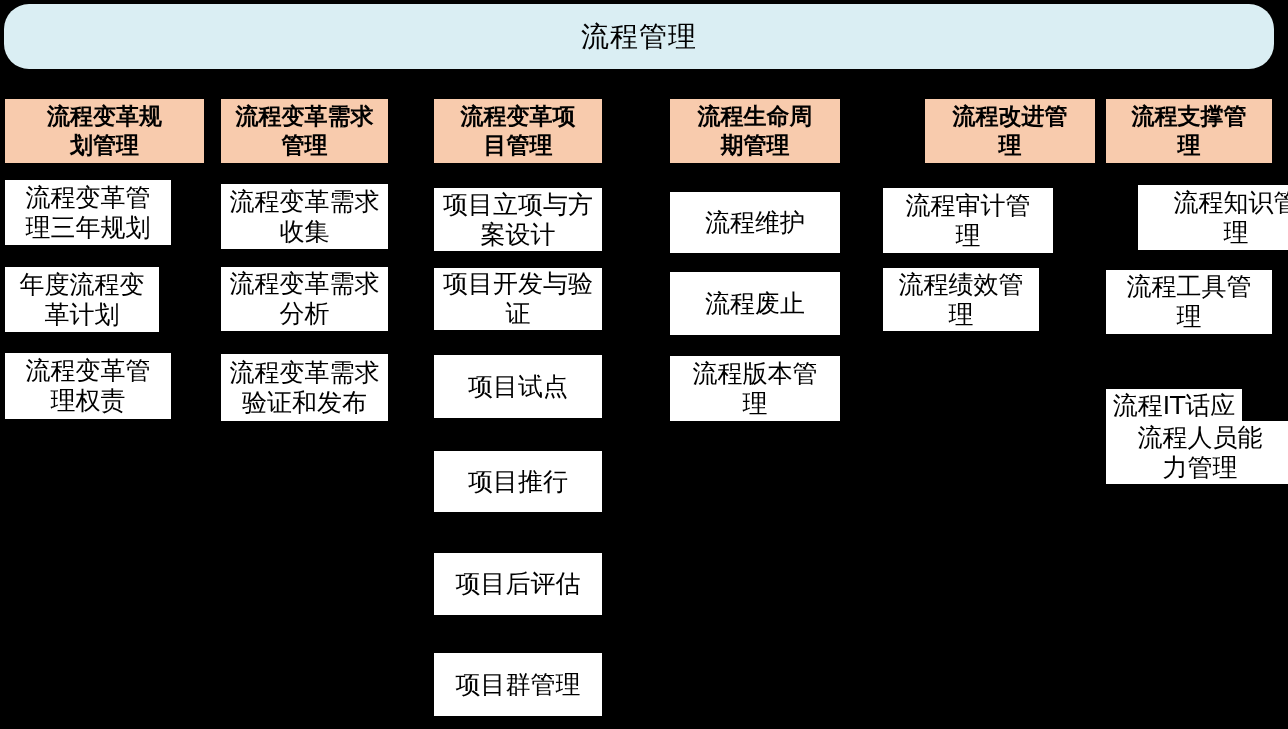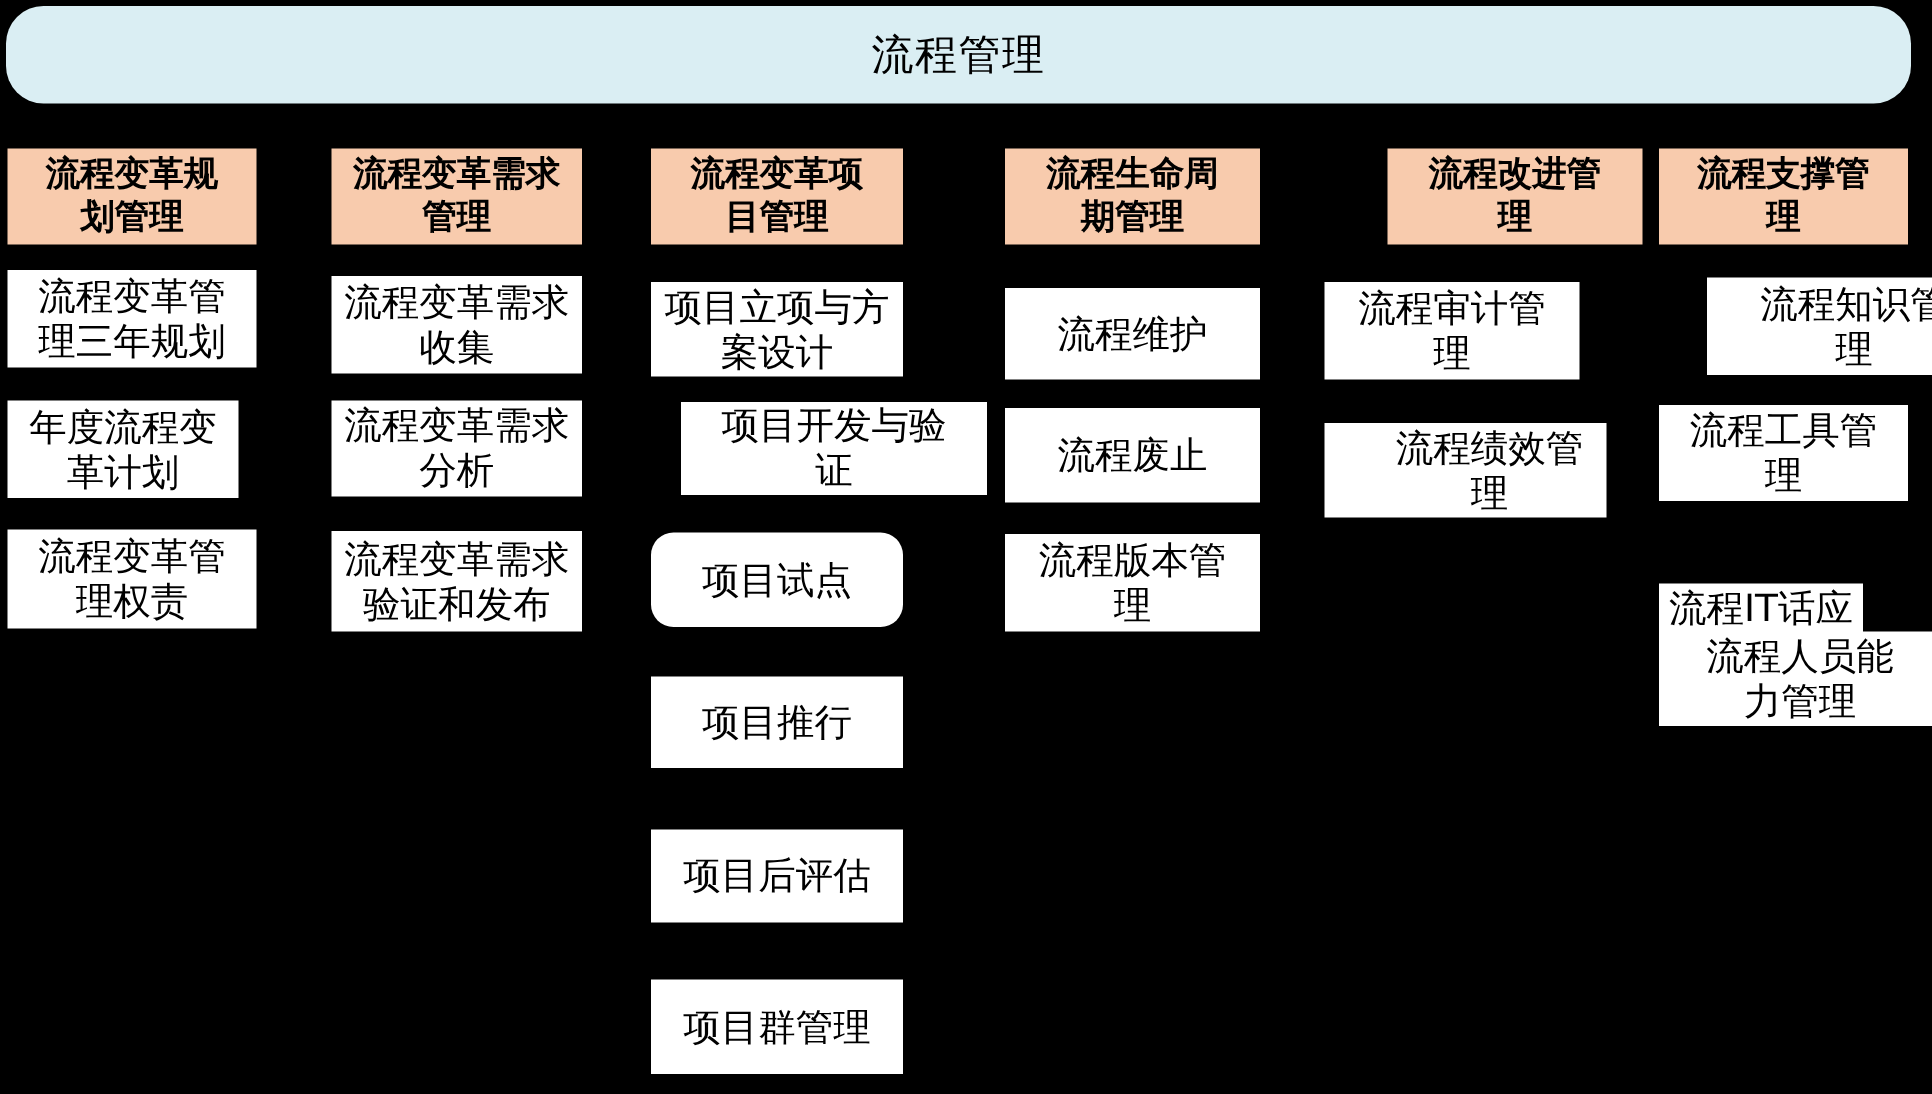"流程变革规" div.hdr { width: 166px -> 199px }
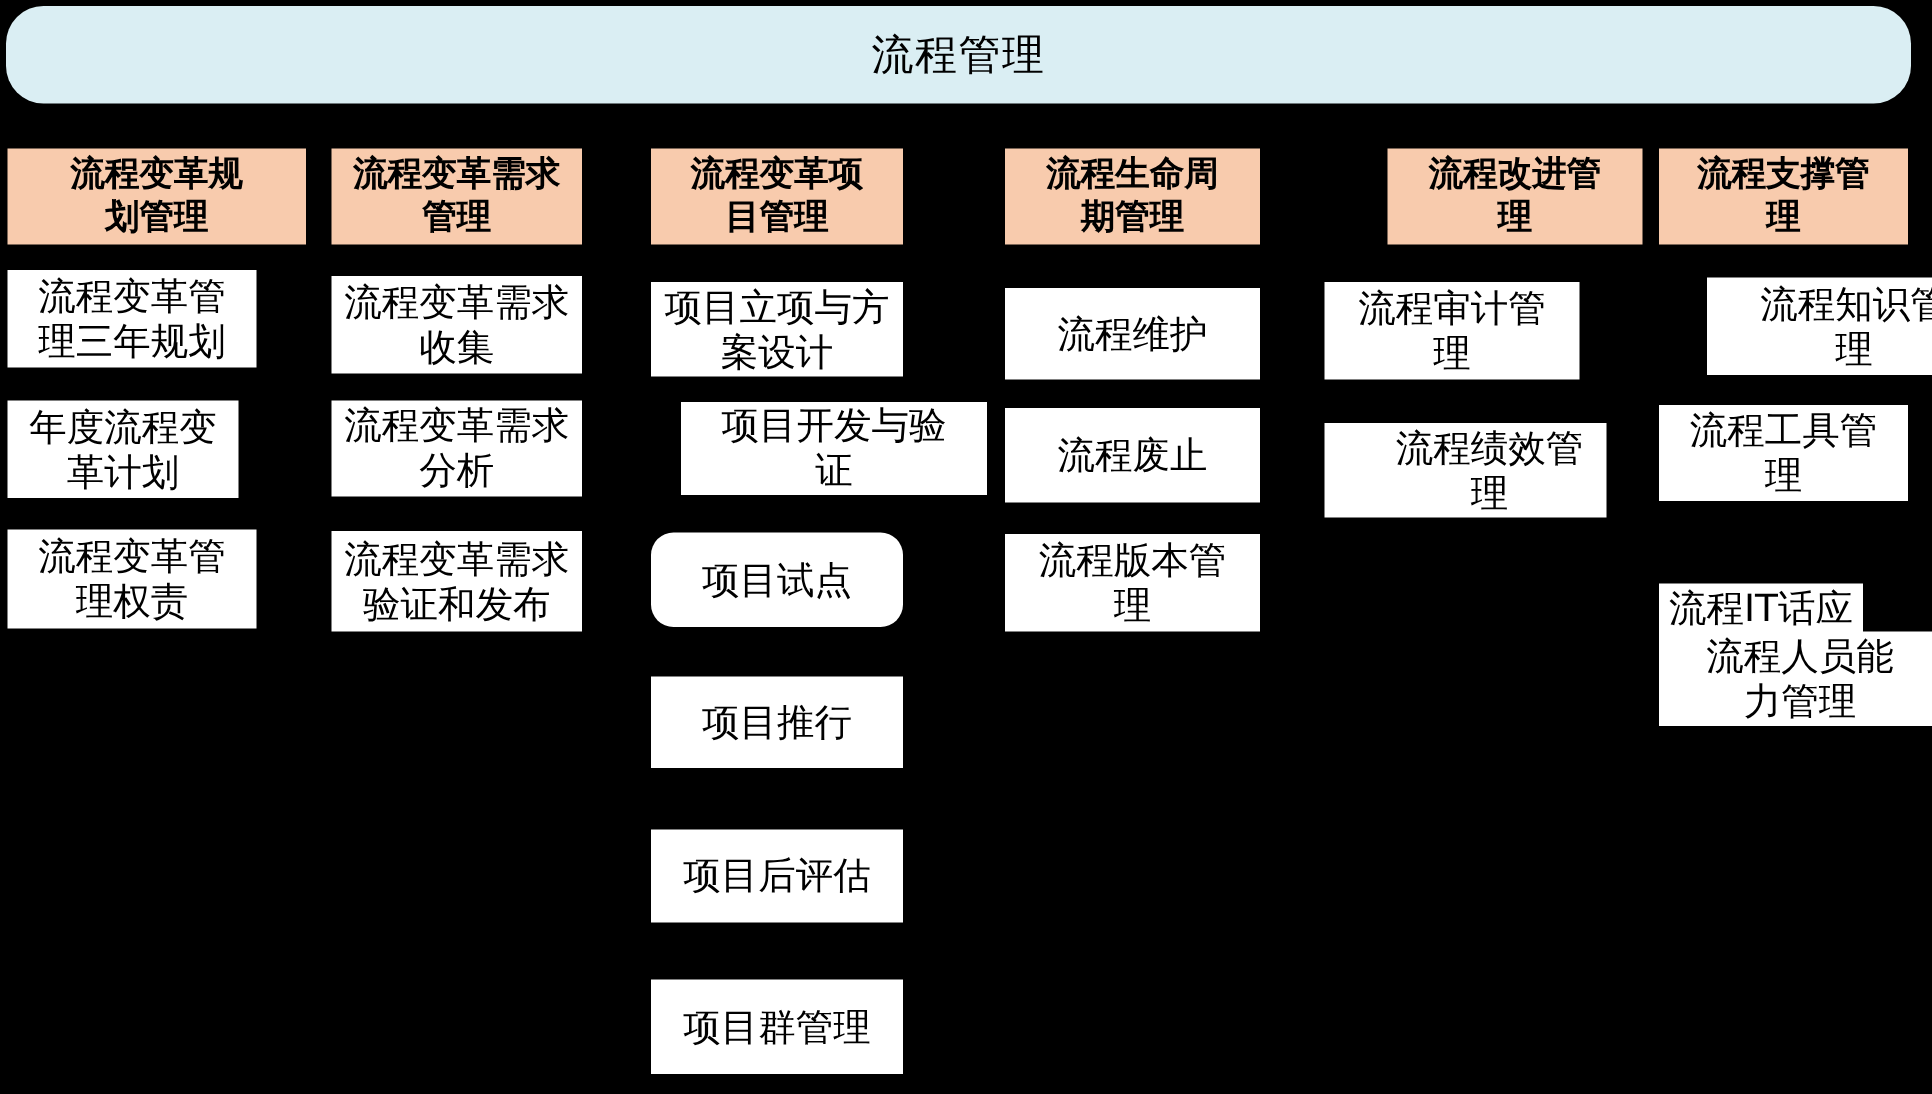"项目开发与验" div.cell { left: 454px -> 434px; width: 204px -> 168px }
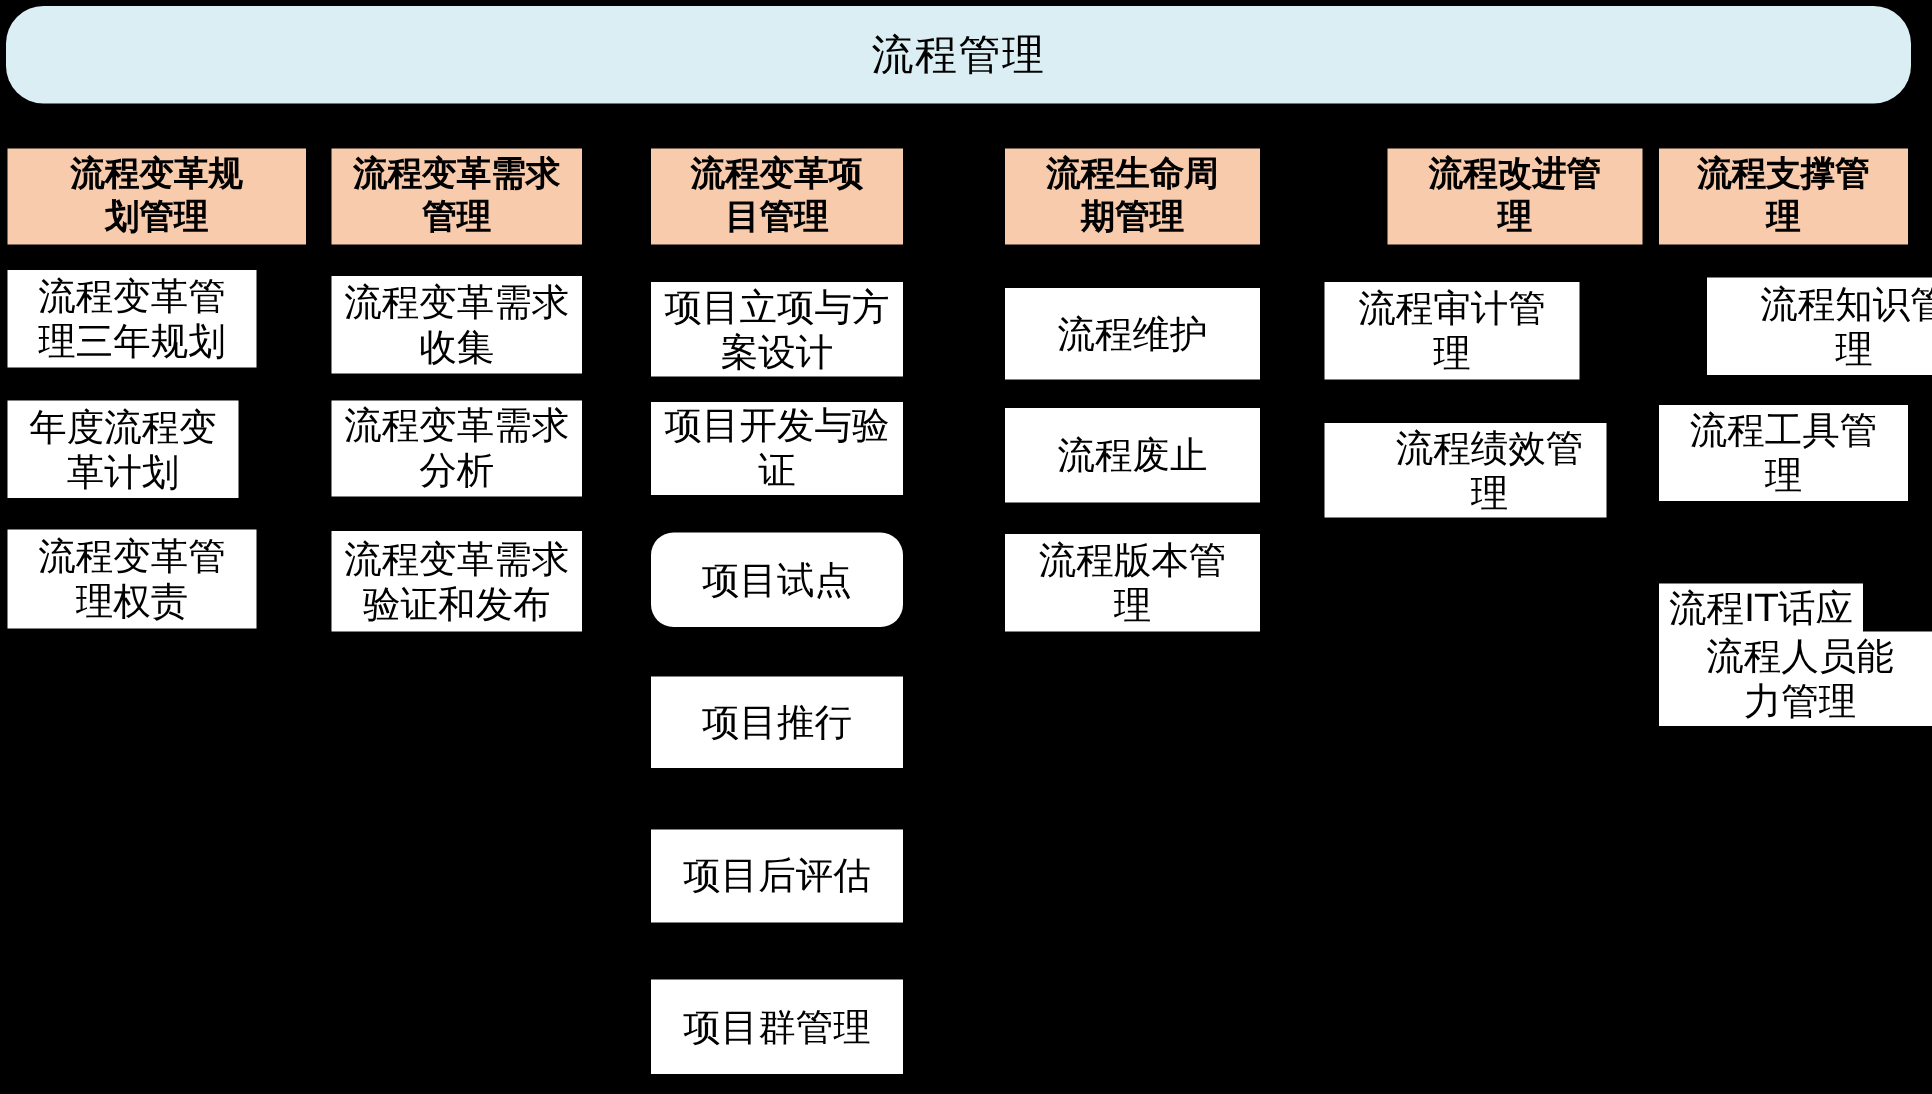"流程绩效管" div.cell { padding-left: 32px -> none; top: 282px -> 268px }
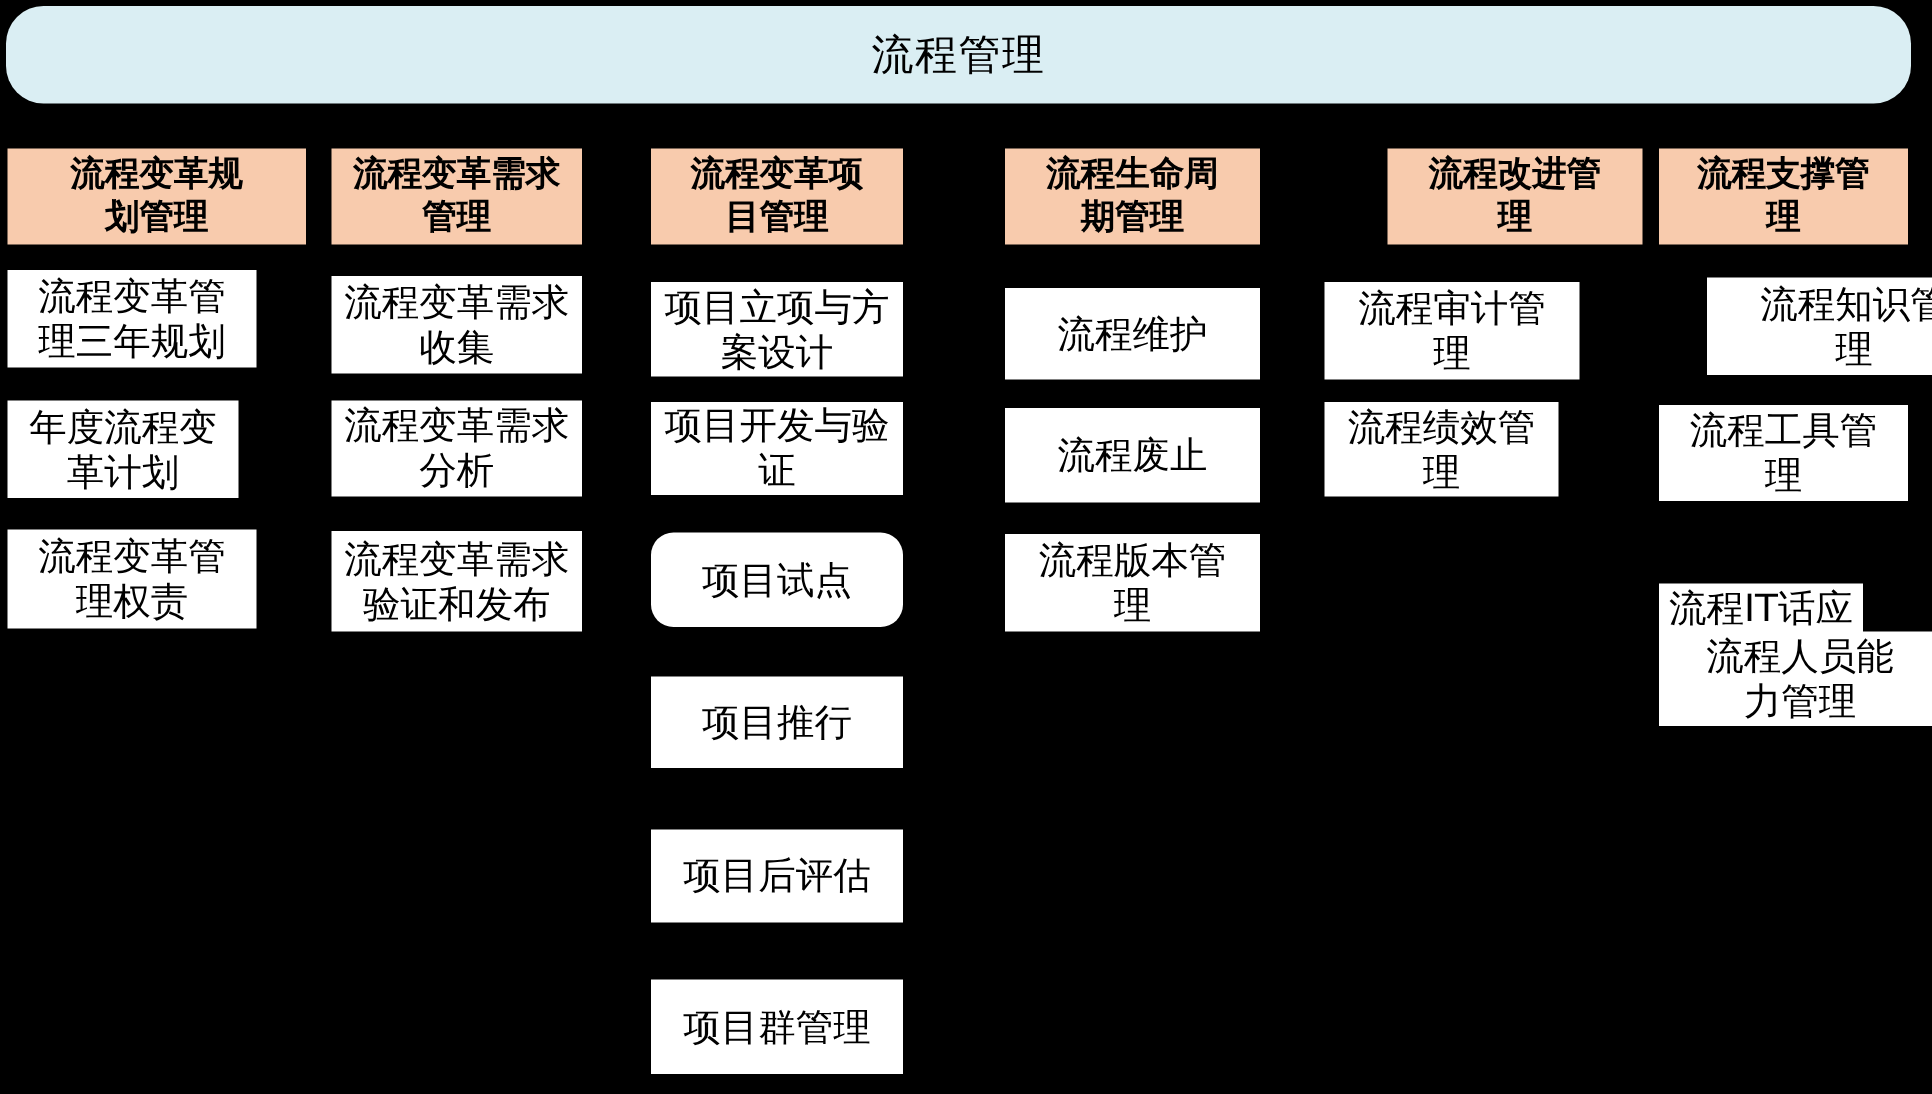"项目试点" div.cell { border-radius: 15px -> none }
